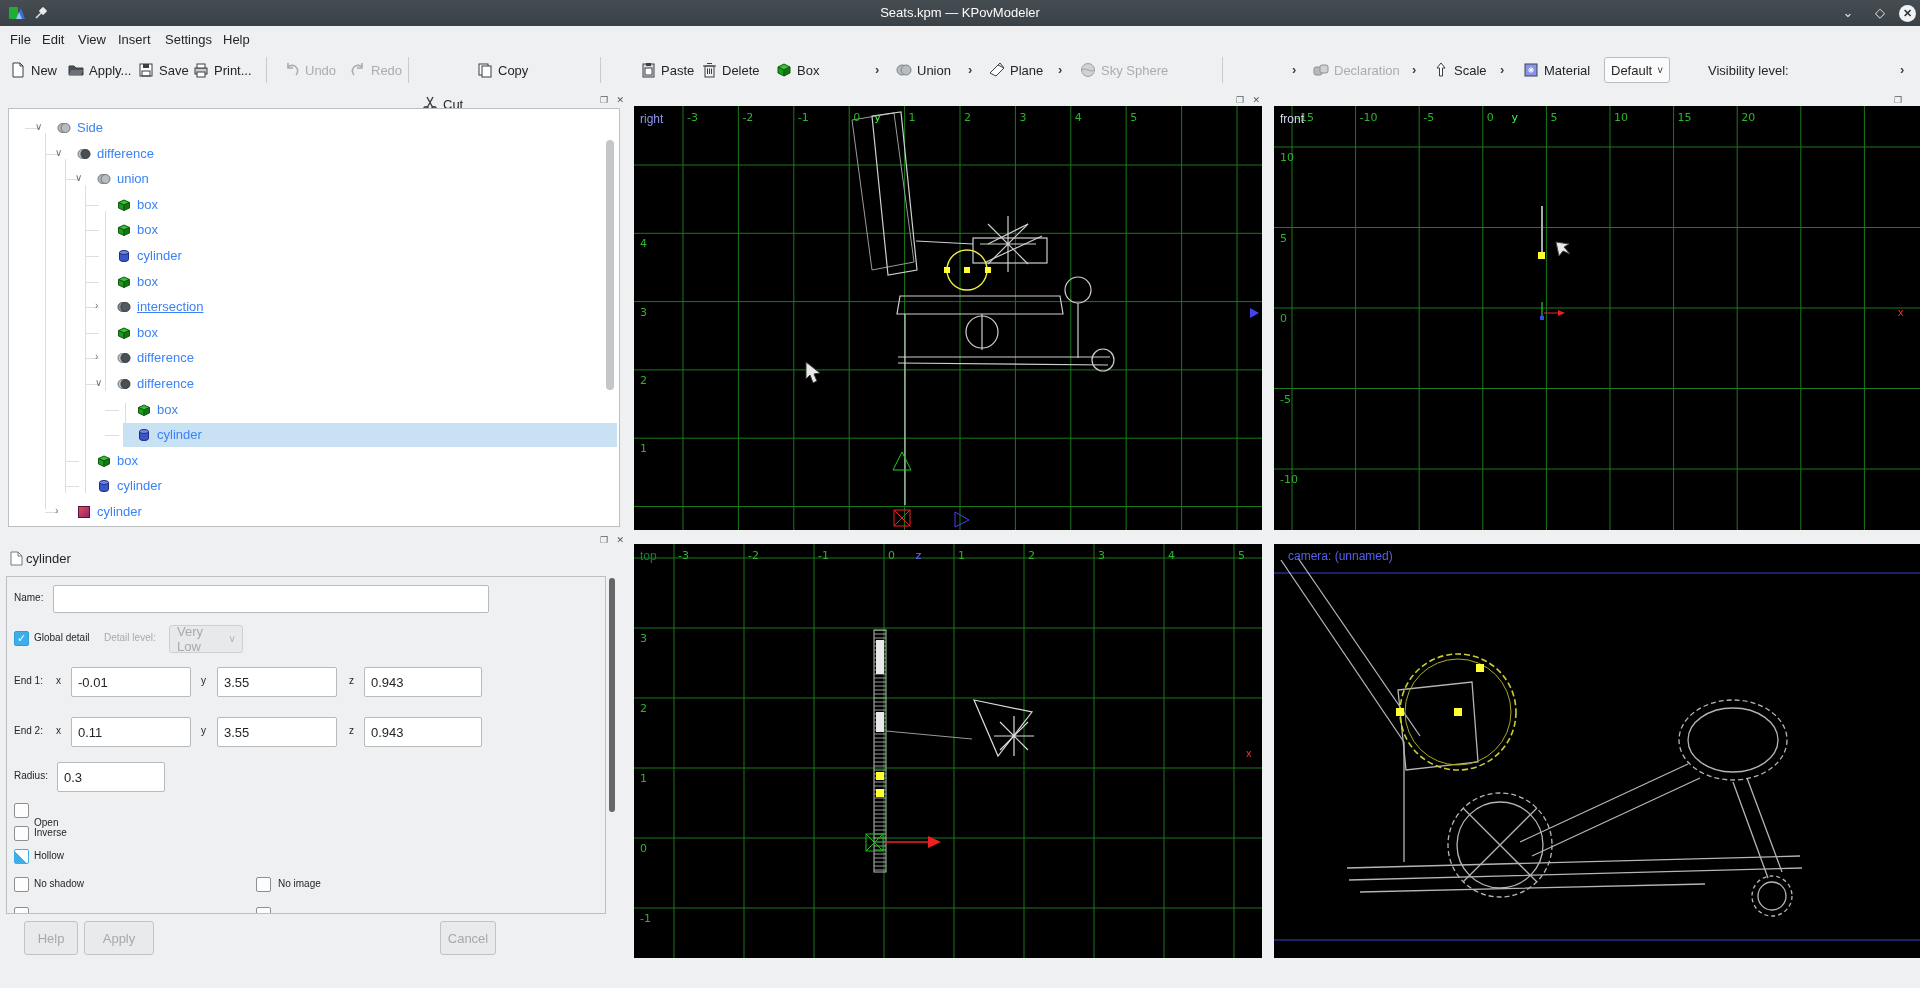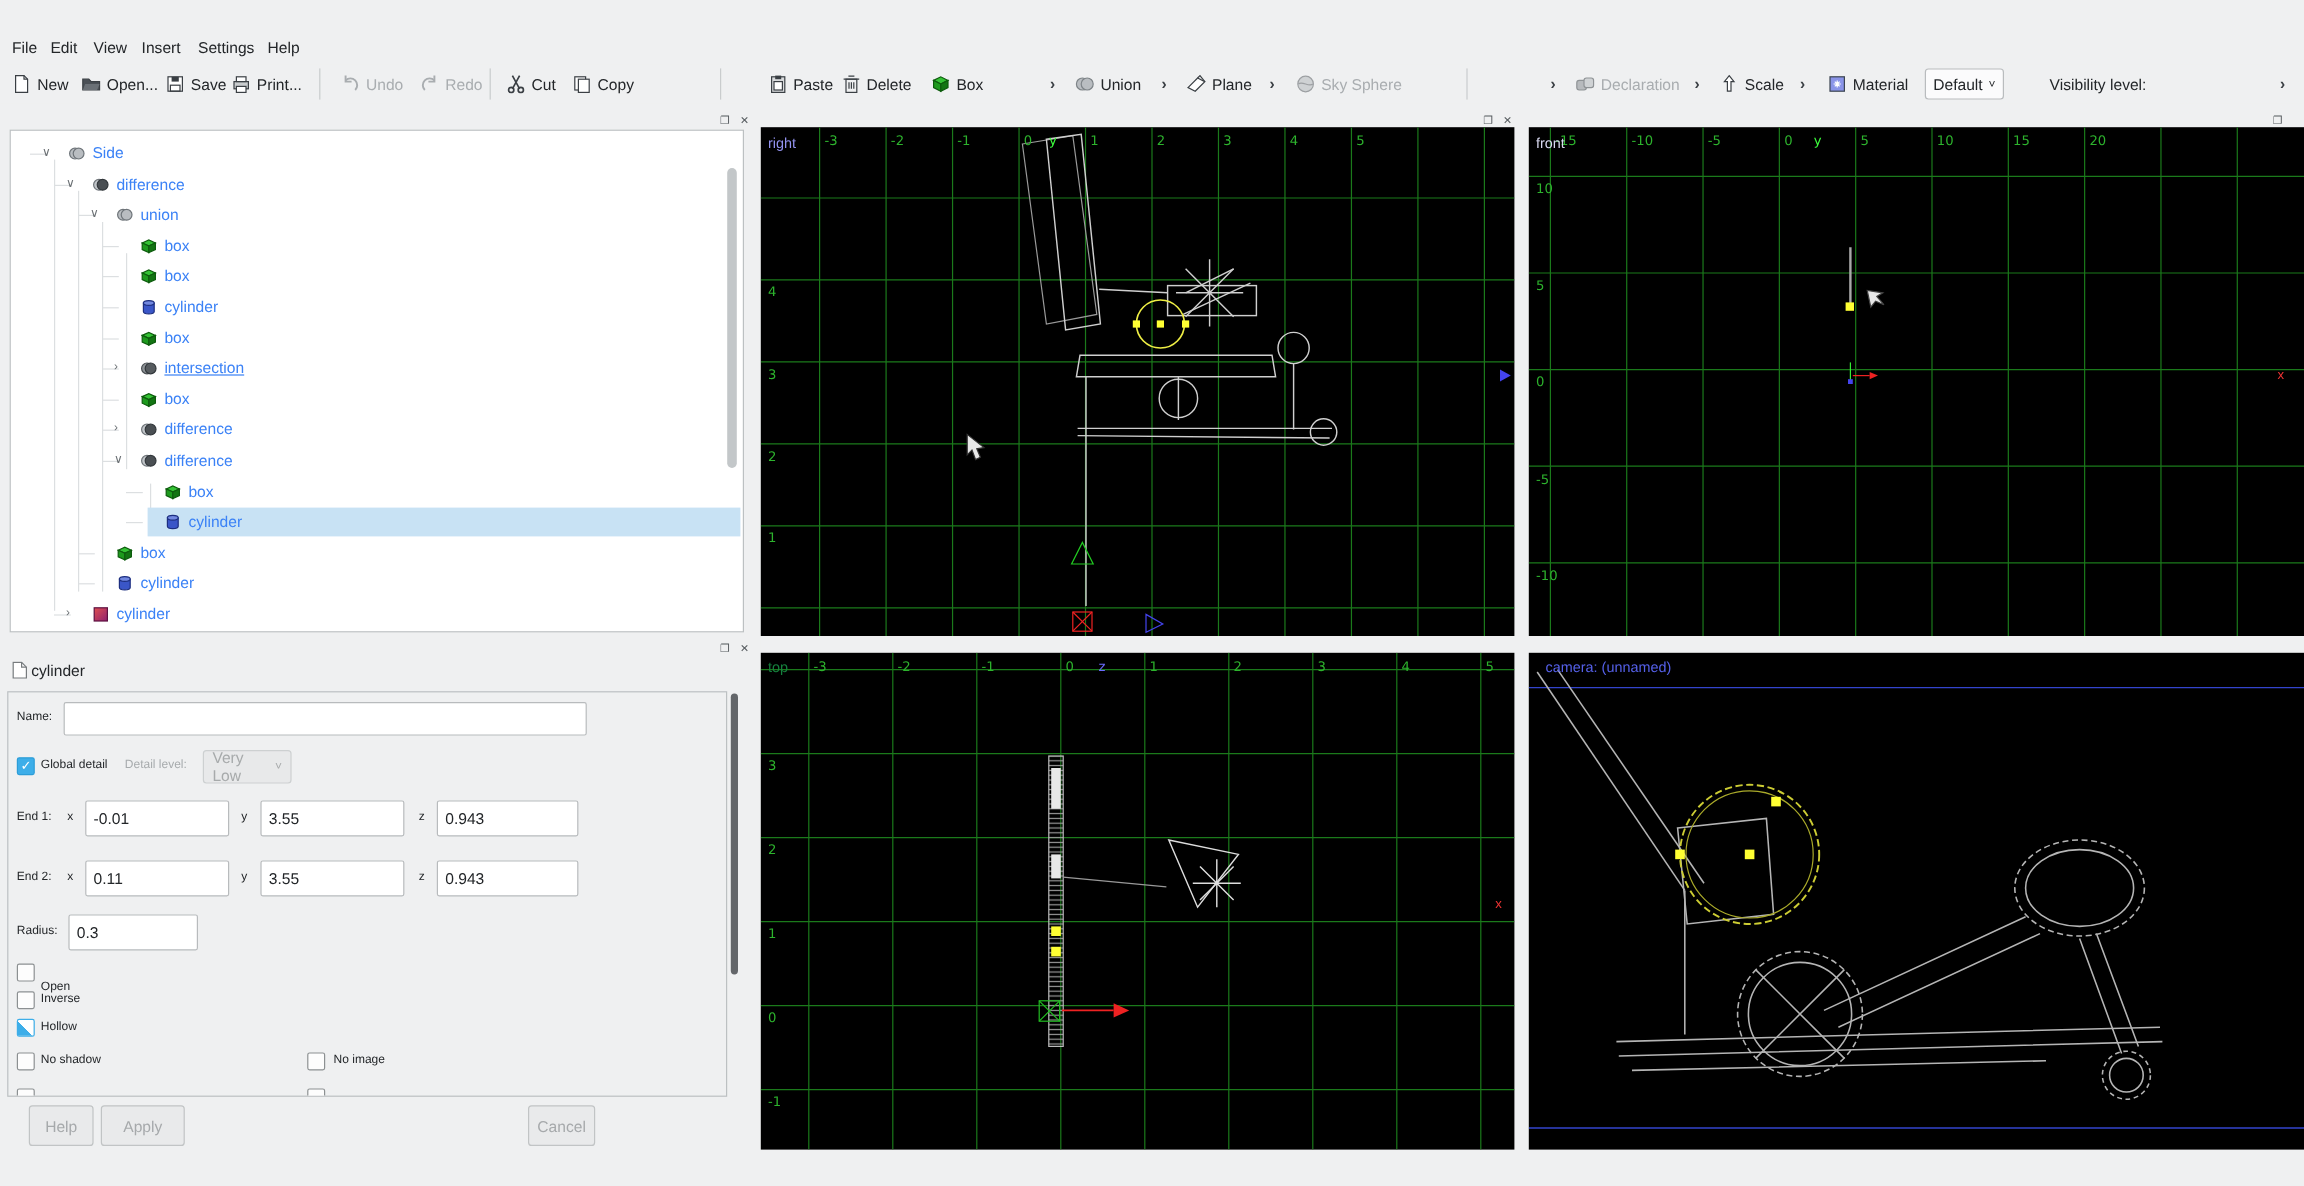"Seats.kpm — KPovModeler" div { html: none -> <div> <svg> <rect></rect> <path></path> <path></path> </svg> <svg> <line></line> <rect></rect> </svg> <div>Seats.kpm — KPovModeler</div> <div>⌄</div> <div>◇</div> <div>✕</div> </div> }
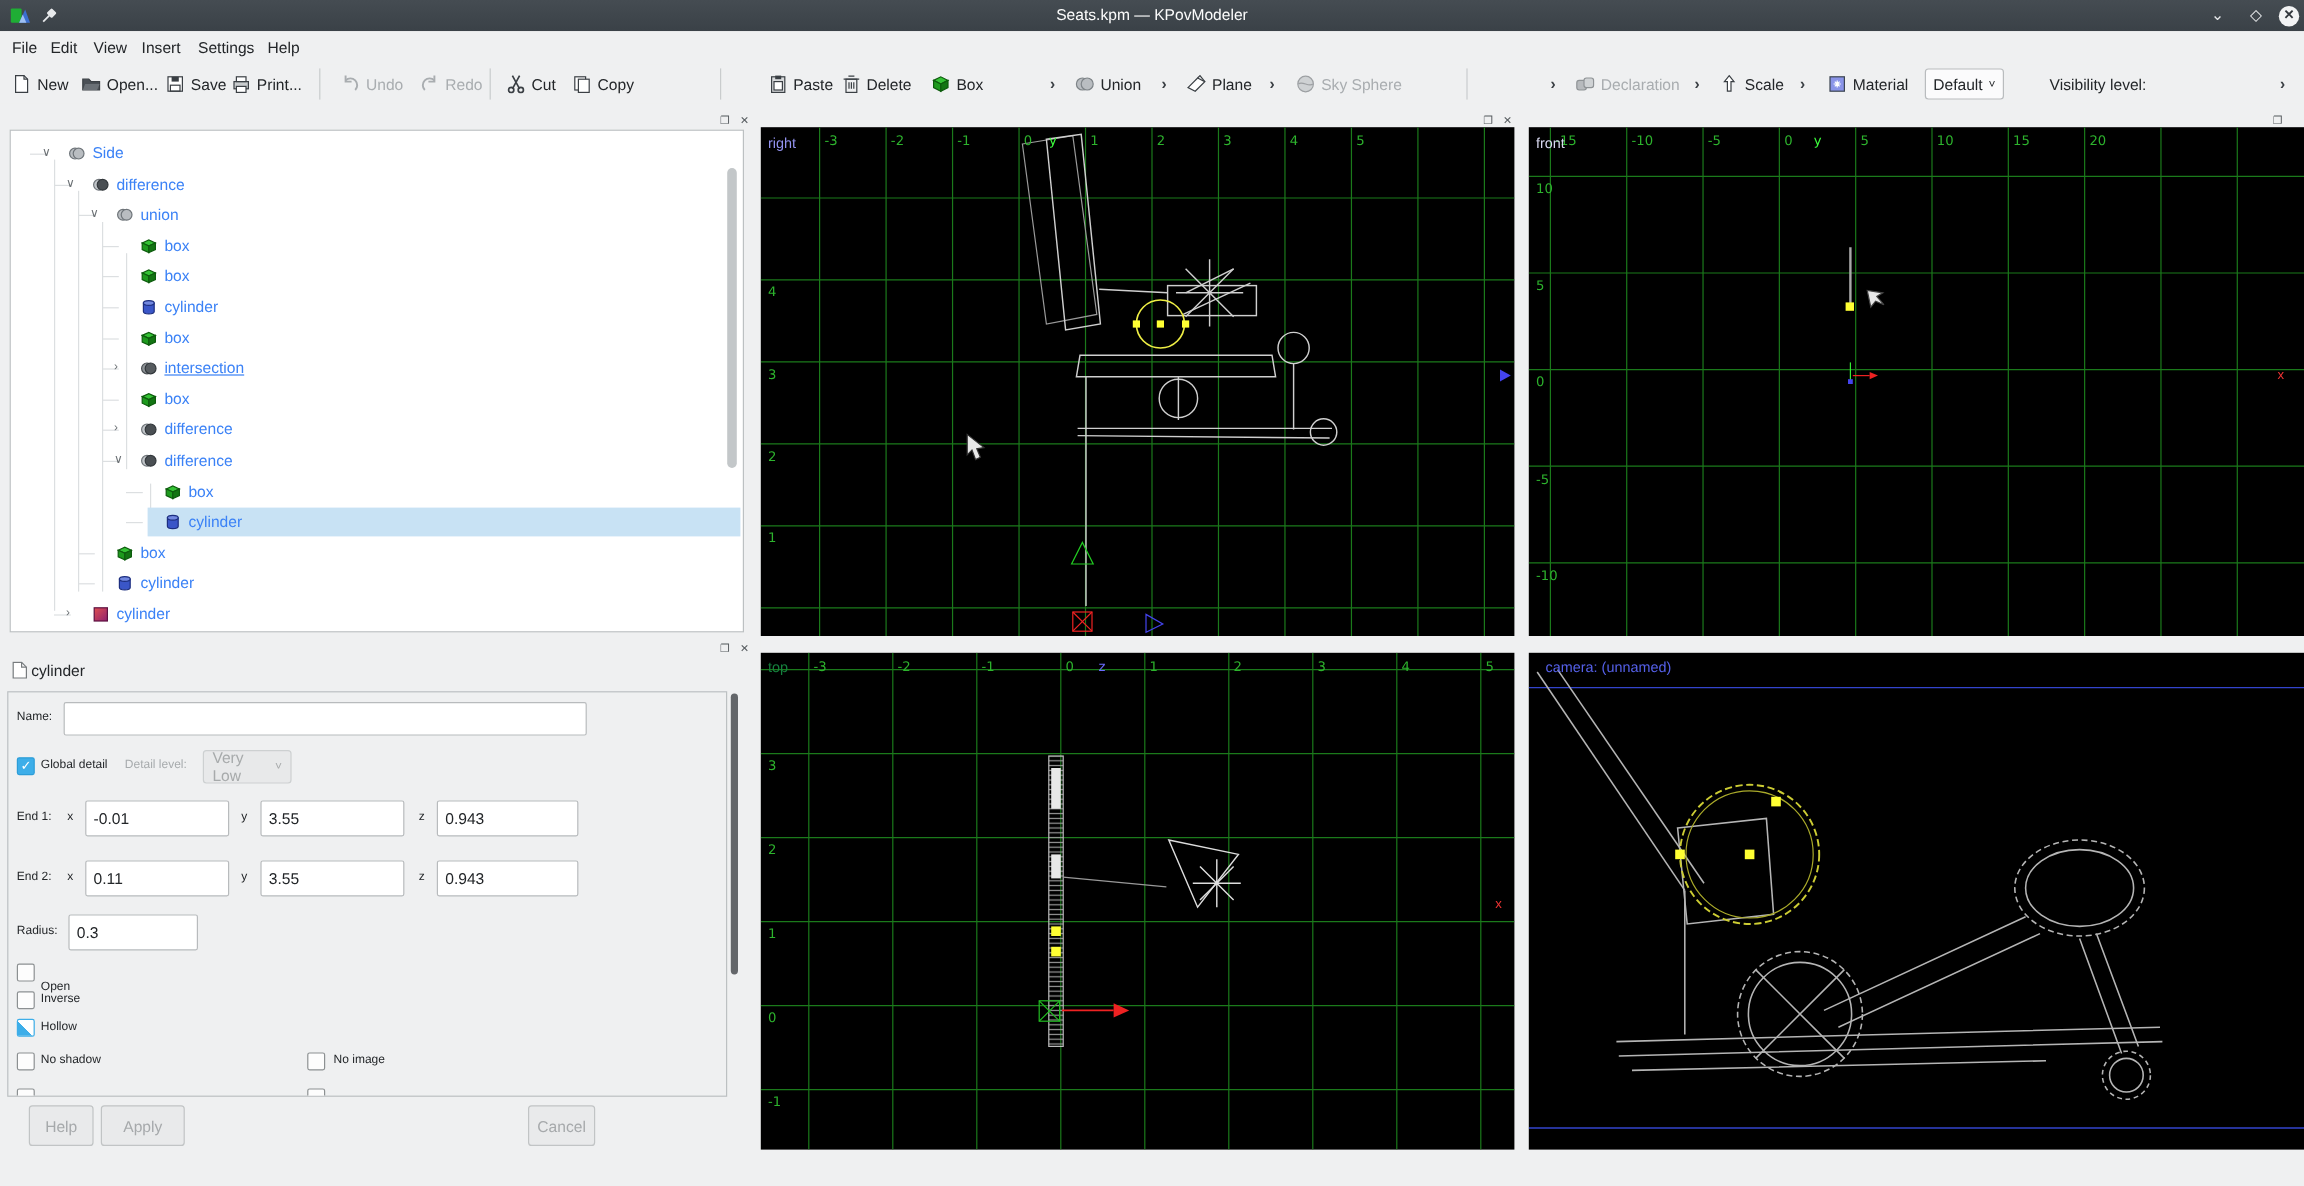"Open..." span.lbl { text: Open -> Apply }
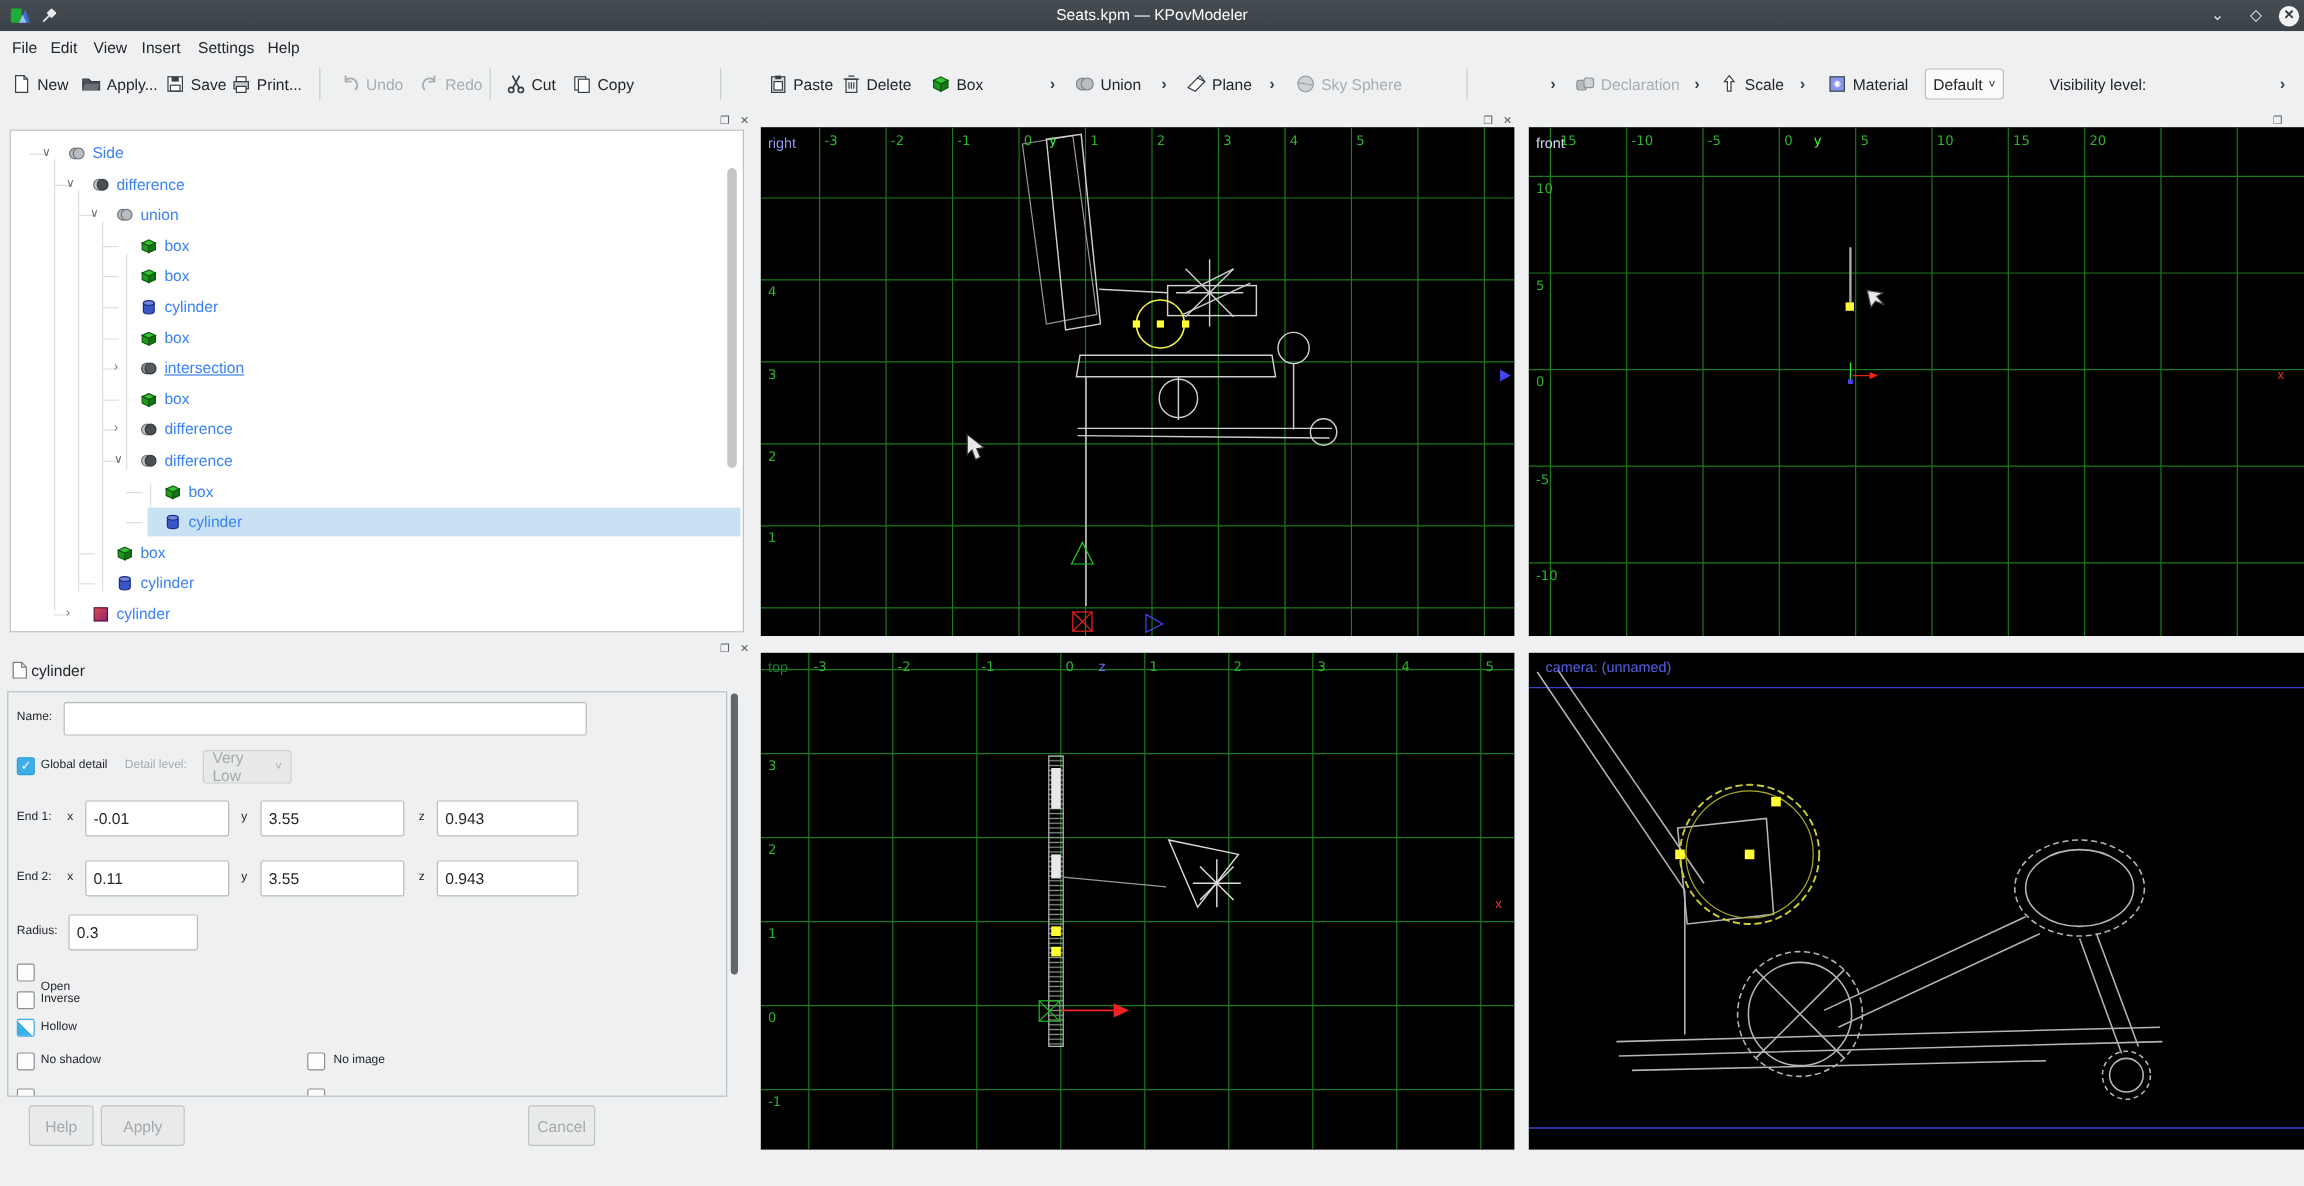"Cut" div.tbi { margin-top: none -> 34px }
